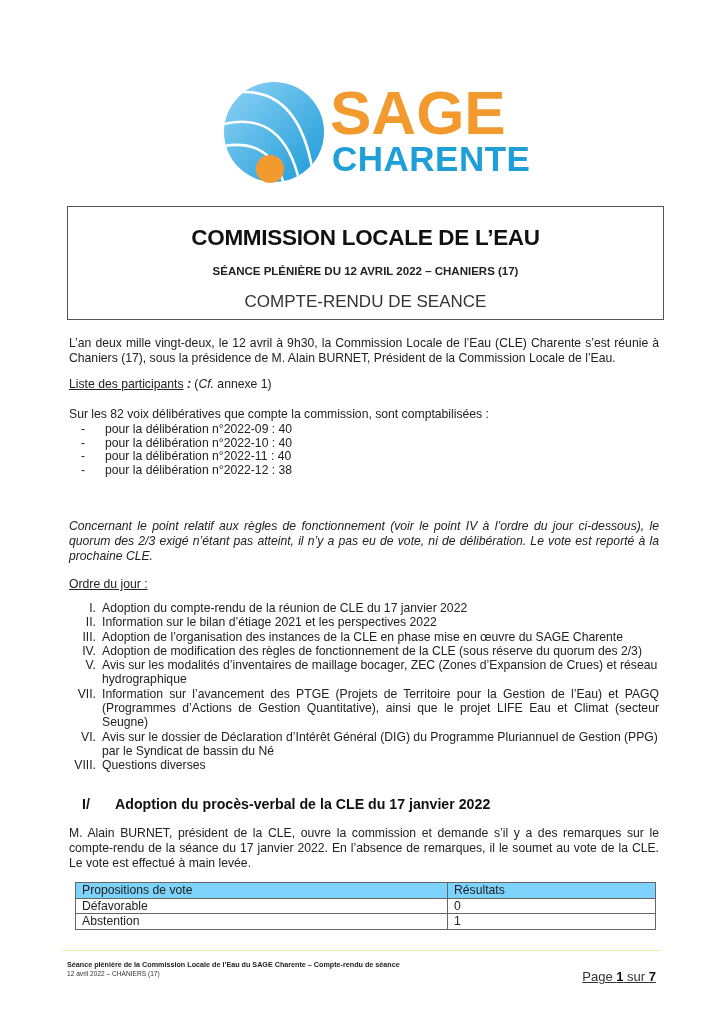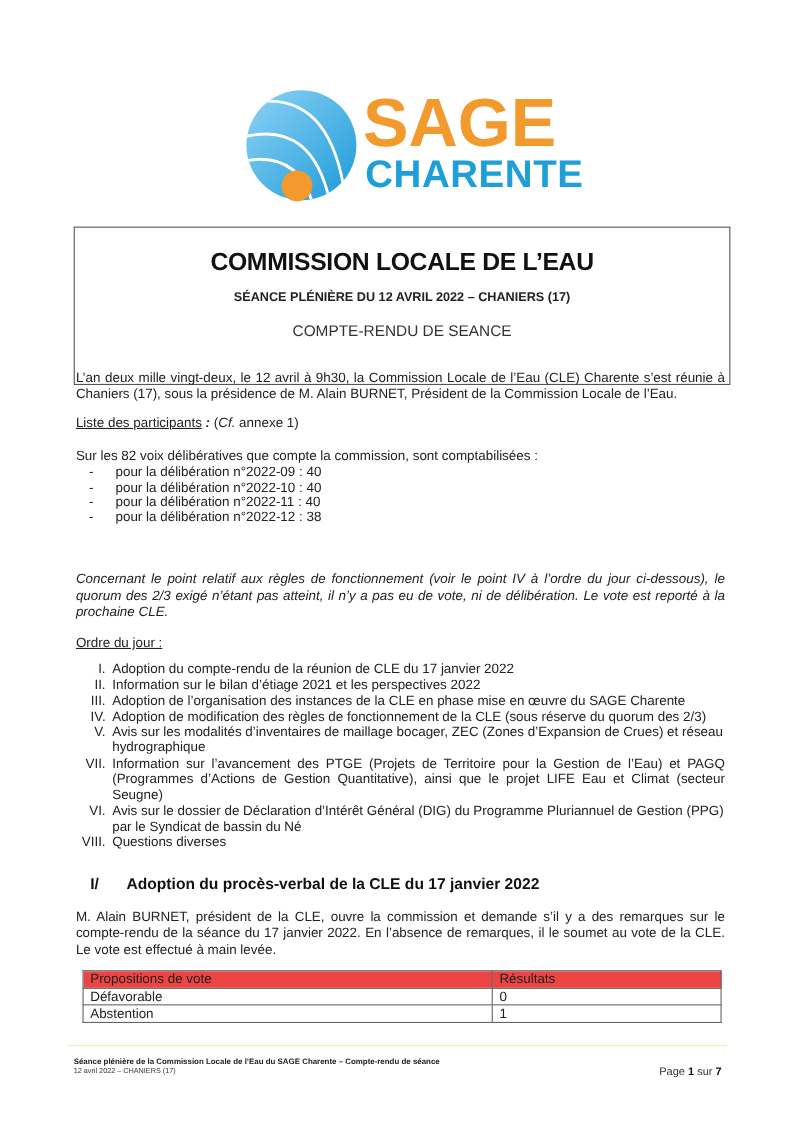"COMMISSION LOCALE DE L’EAU" .title-box { height: 144px -> 114px }
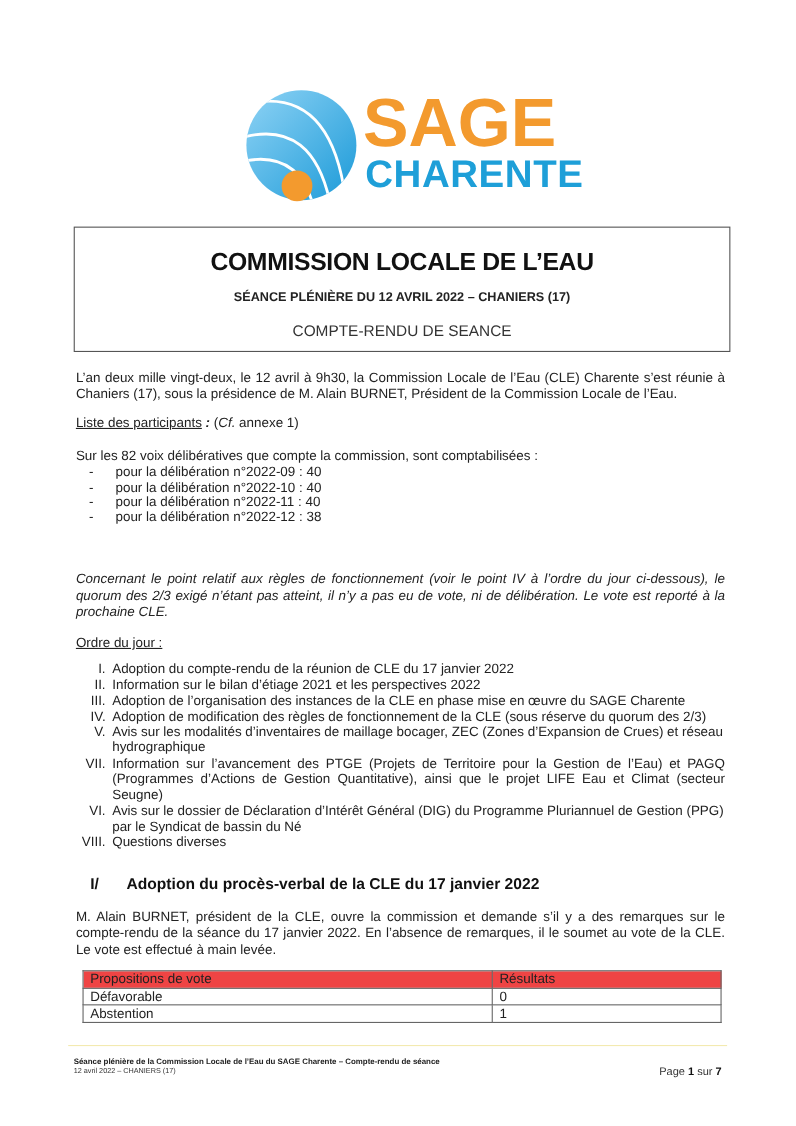"COMPTE-RENDU DE SEANCE" .title-doc { font-size: 14px -> 17px }
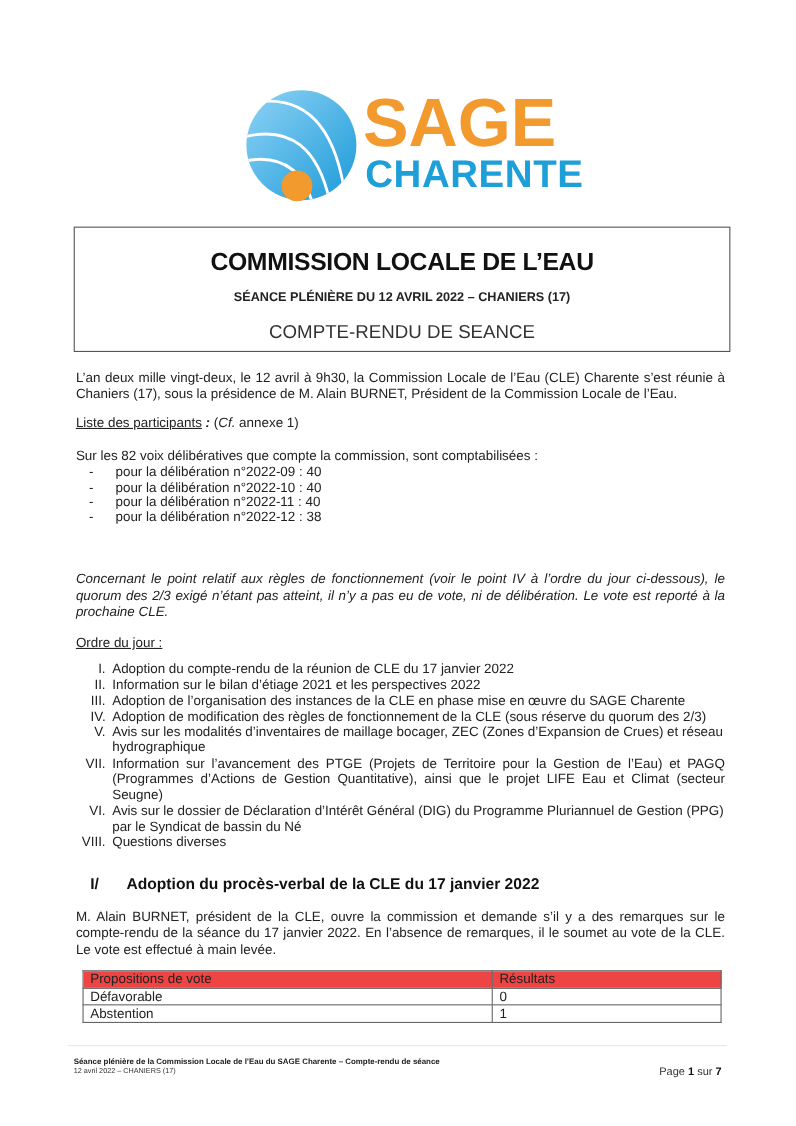"Propositions de vote" table.votes th { background: #ef4444 -> #7dd3fc }
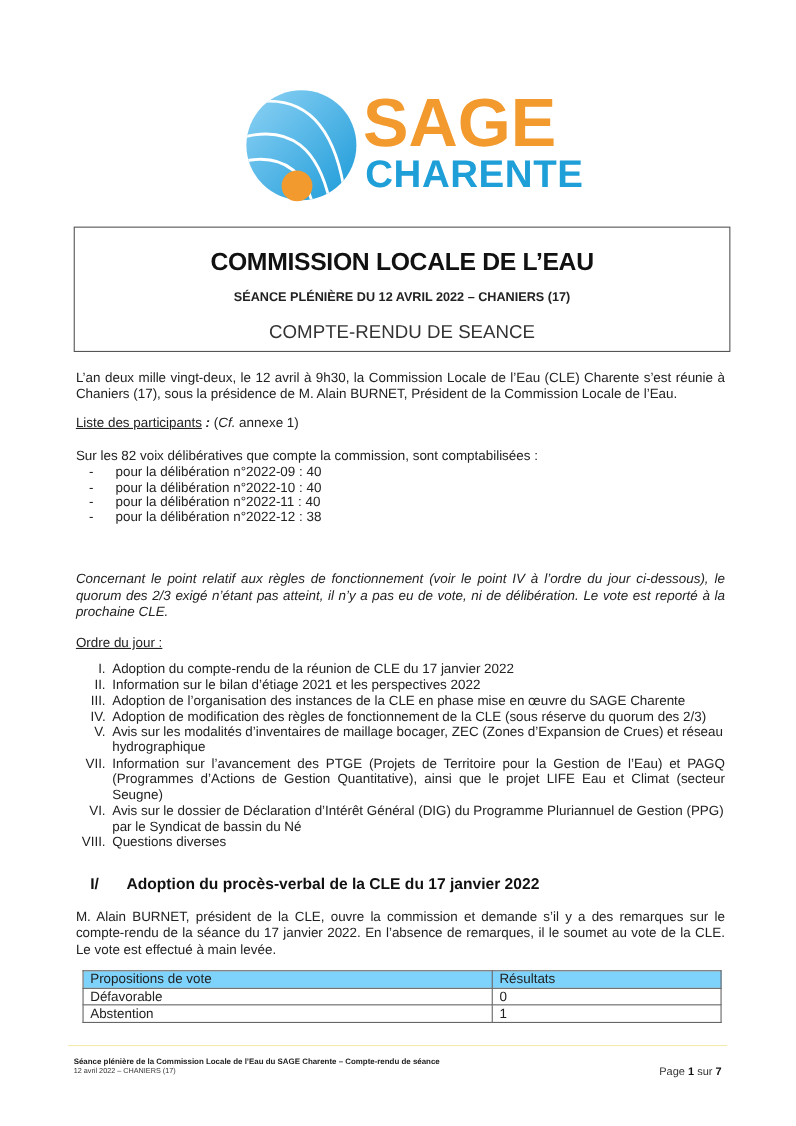"Page 1 sur 7" .footer-r { font-size: 10px -> 13px; text-decoration: none -> underline }
